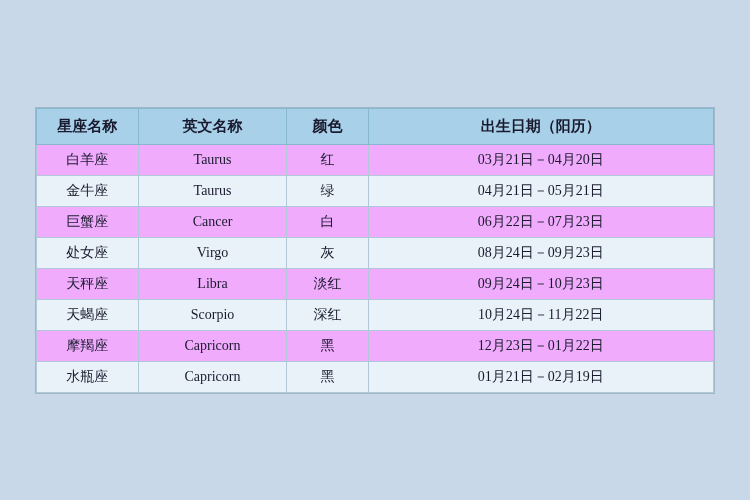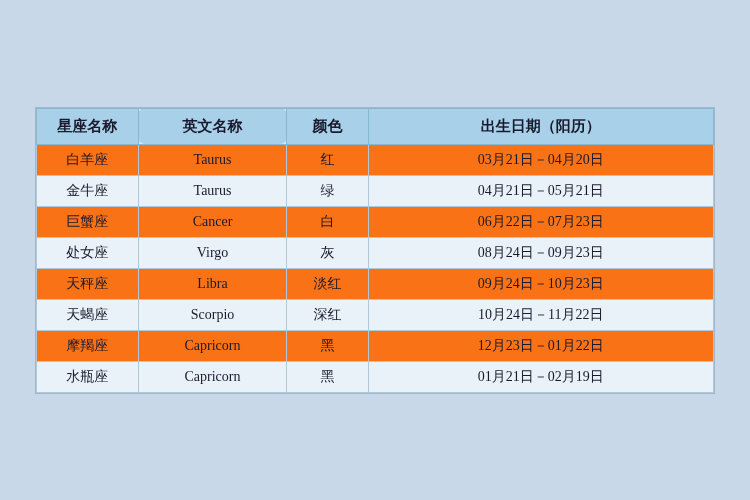"英文名称" .col-english { border-radius: 7px -> none }
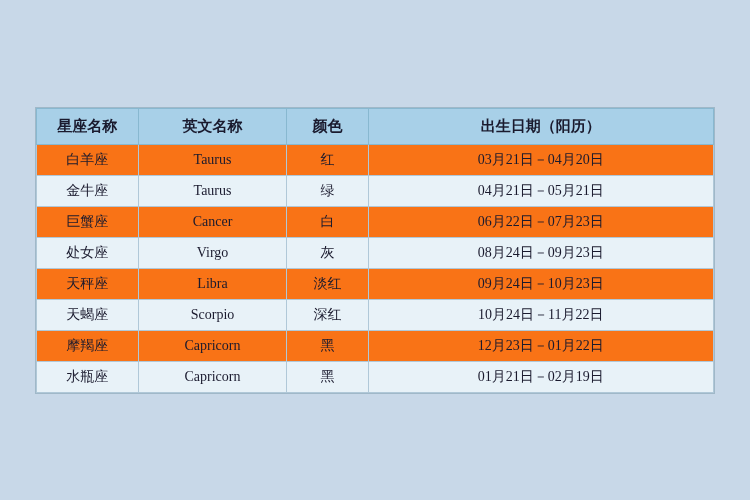"白羊座" tbody tr { background-color: #f97316 -> #f0abfc }
